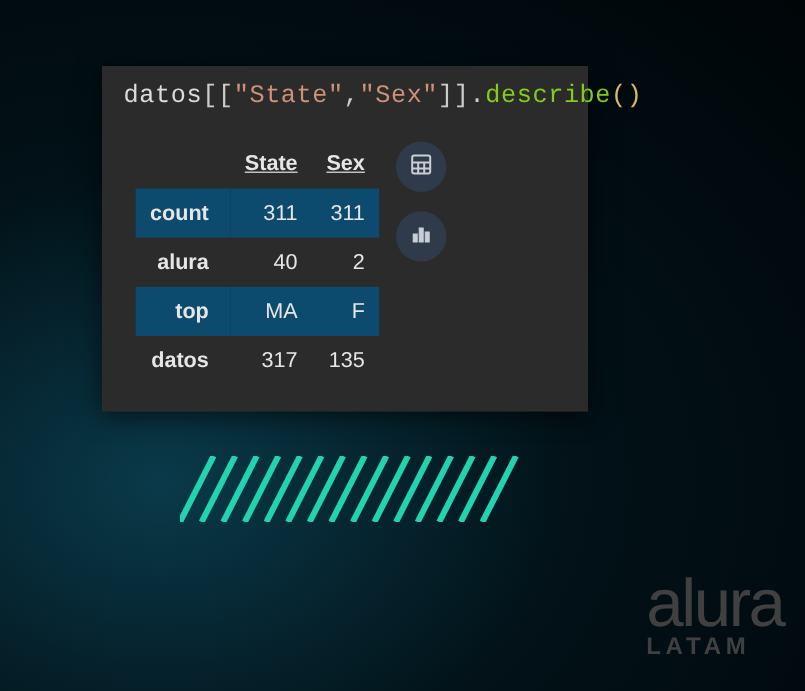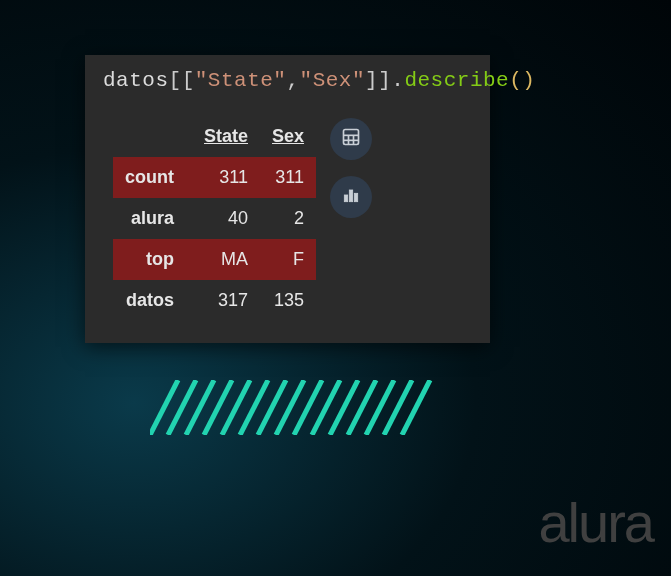"count" tbody tr.striped { background: #7f1d1d -> #0c4a6e }
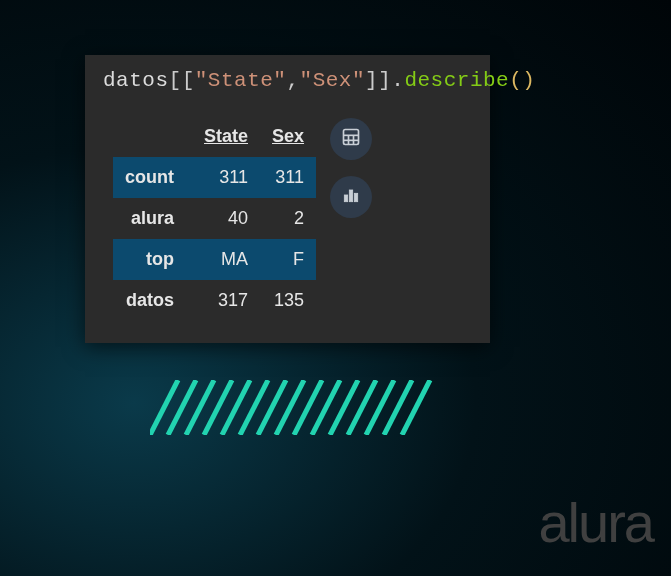"LATAM" div.sub { html: none -> <div>LATAM</div> }
